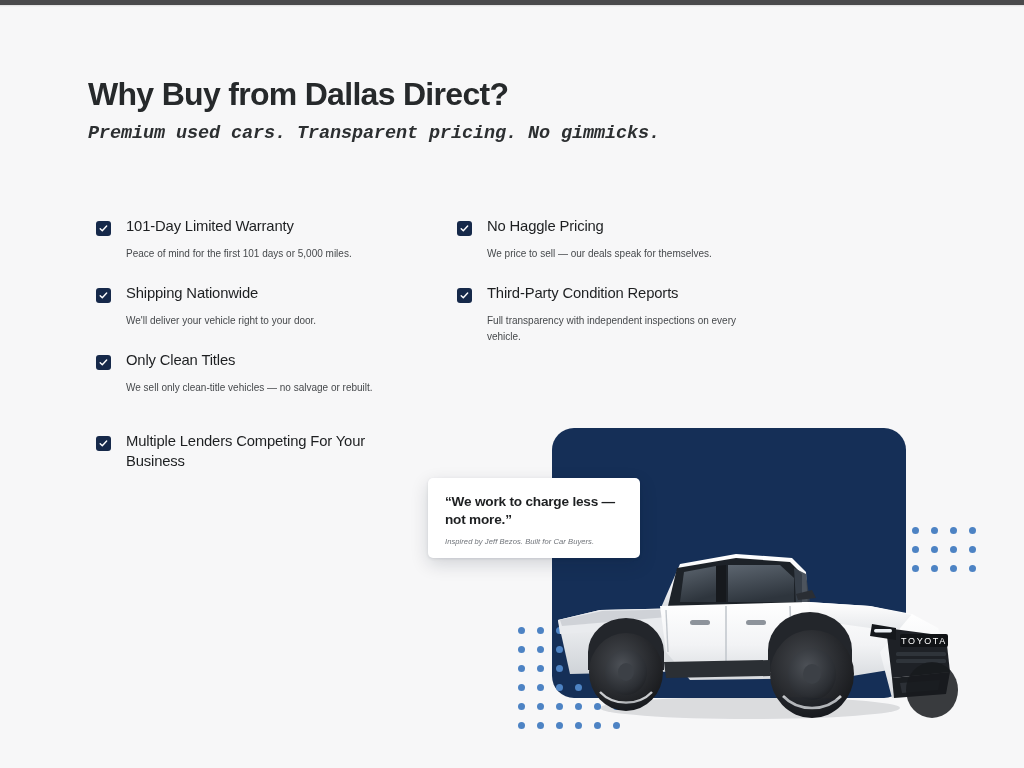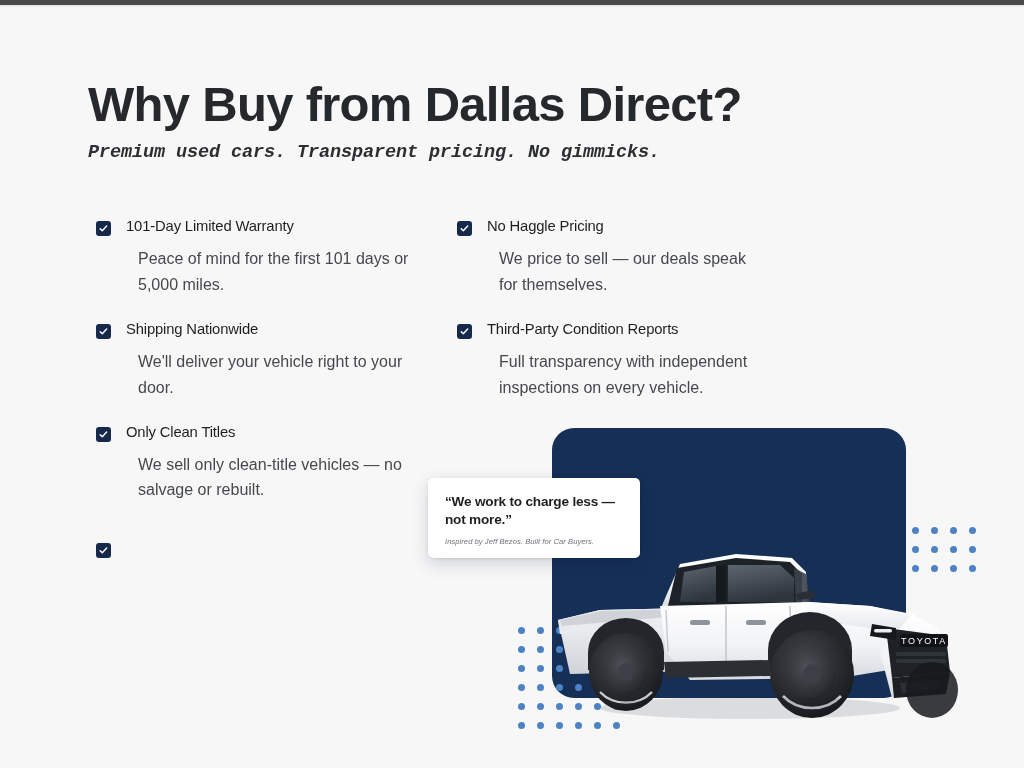"Why Buy from Dallas Direct?" .page-title { font-size: 49px -> 32px }
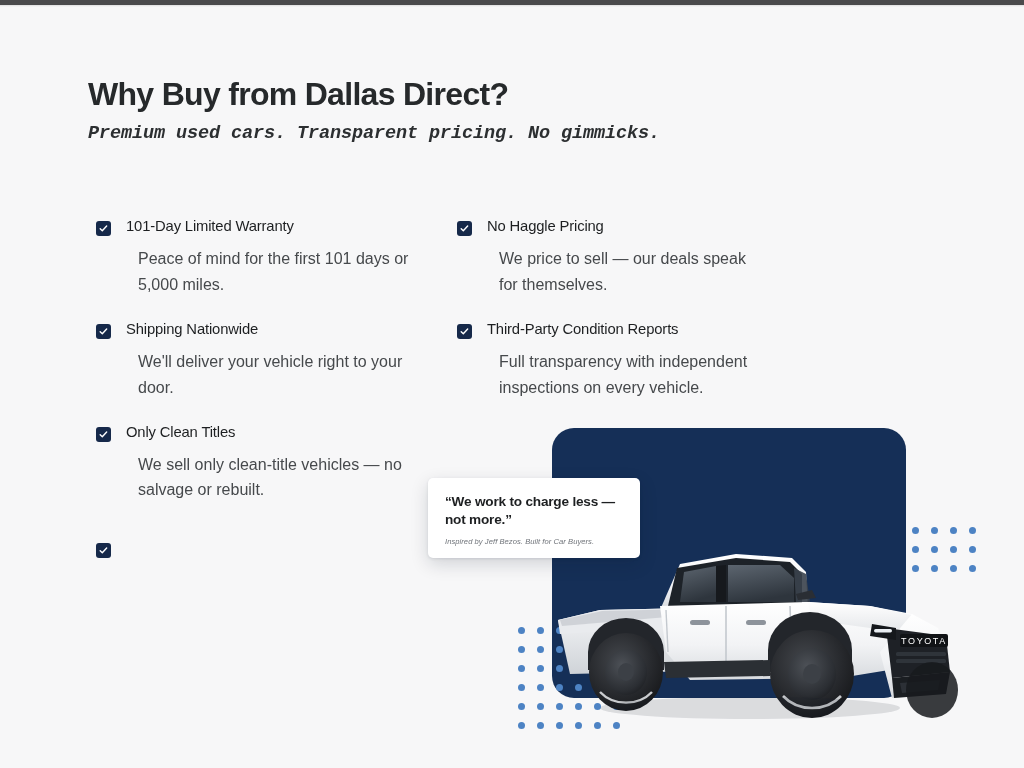"Peace of mind for the" .feature-desc { font-size: 16px -> 10px; margin-left: 12px -> none }
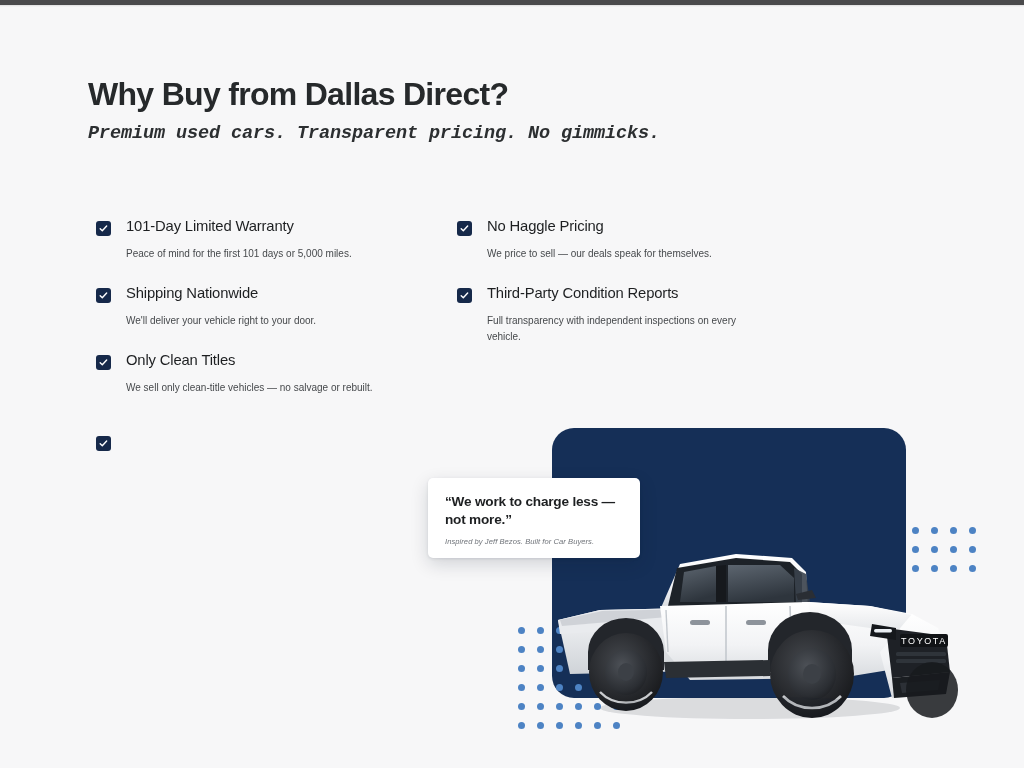"Multiple Lenders Competing For Your" div.feature-title { html: none -> <div>Multiple Lenders Competing For Your Business</div> }
